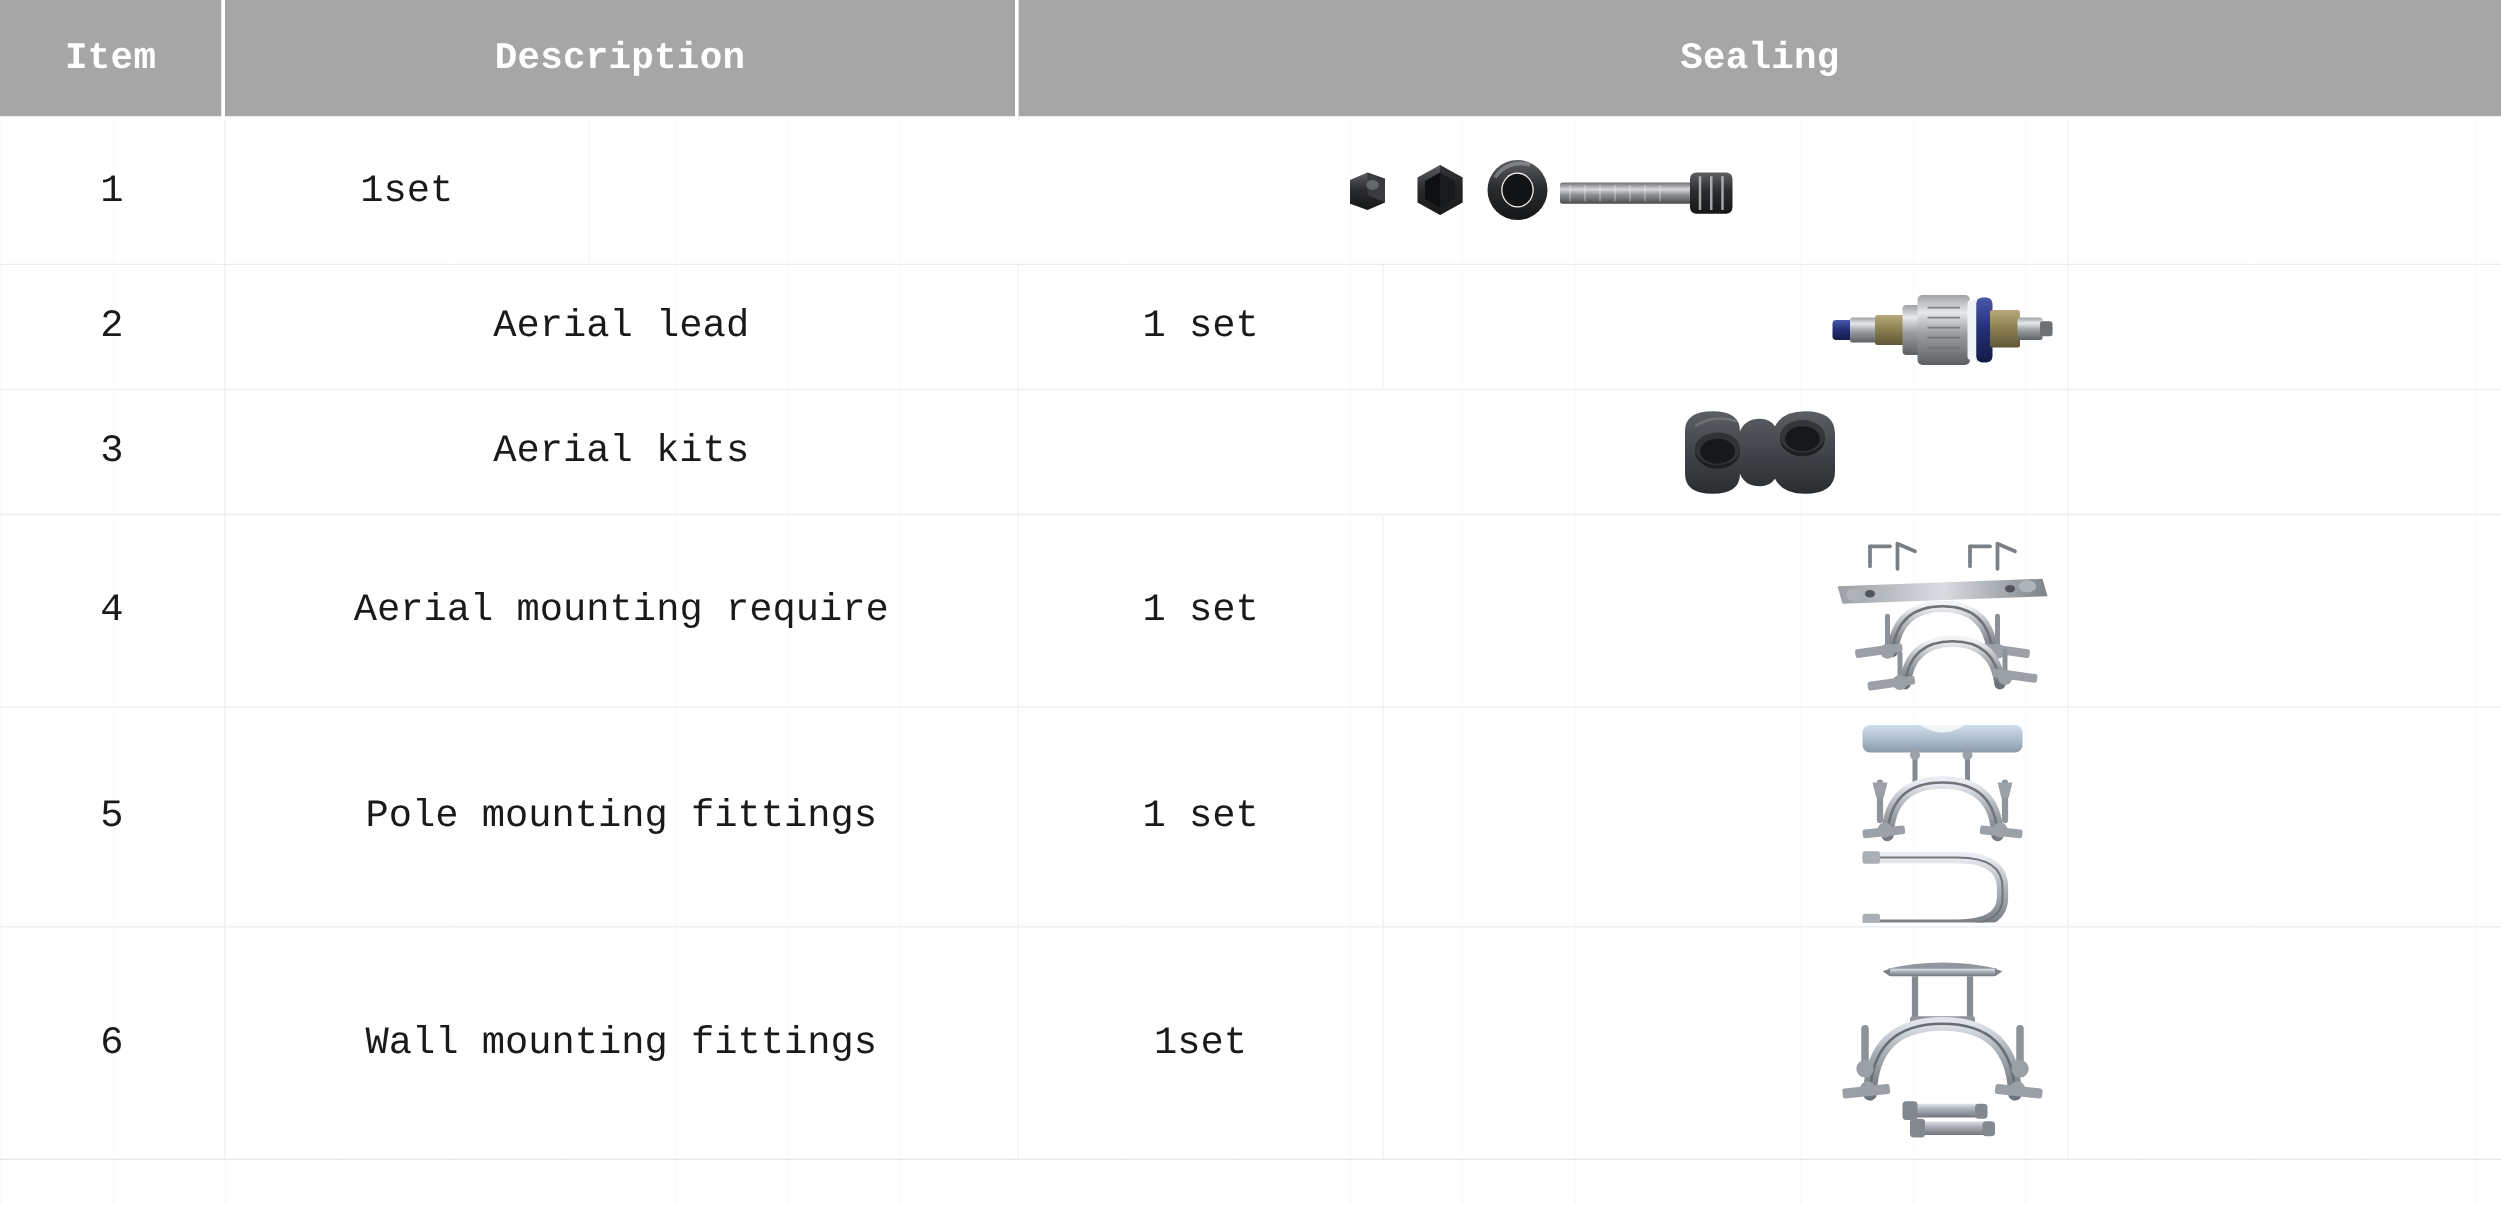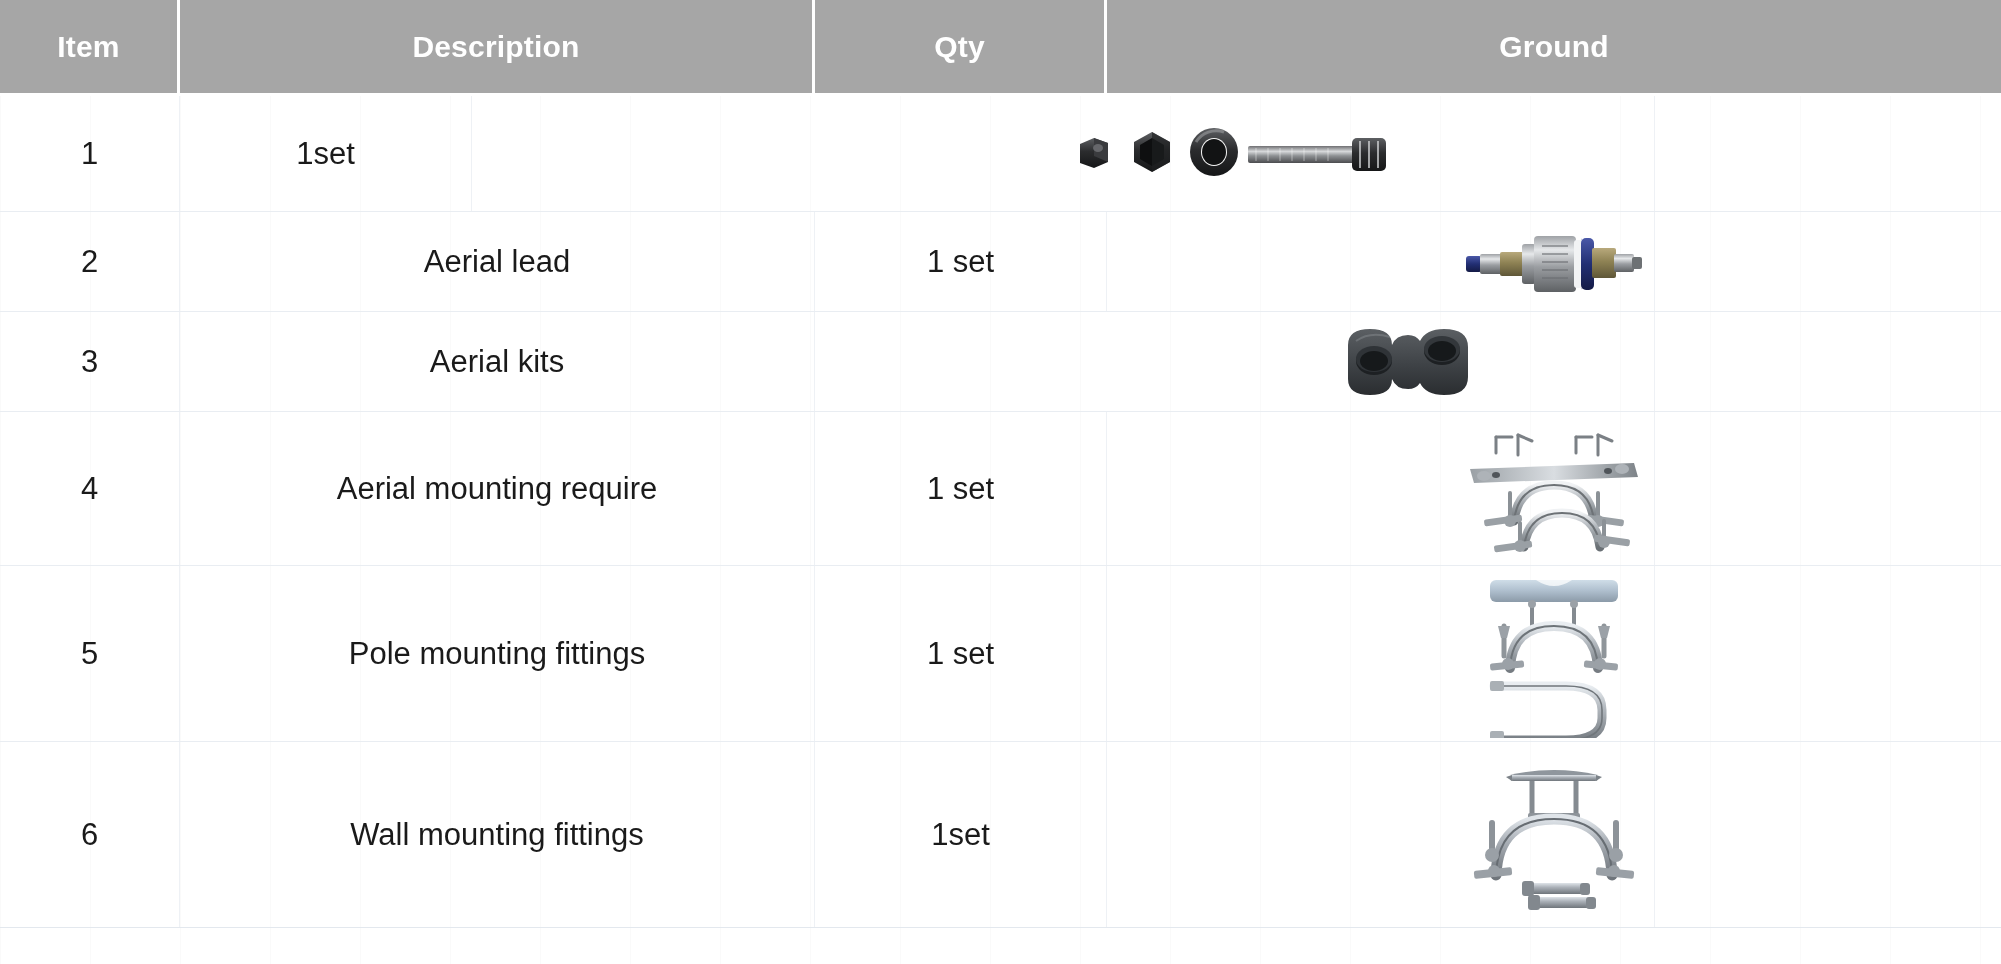"Item" .parts-table { font-family: none -> Liberation Mono, monospace }
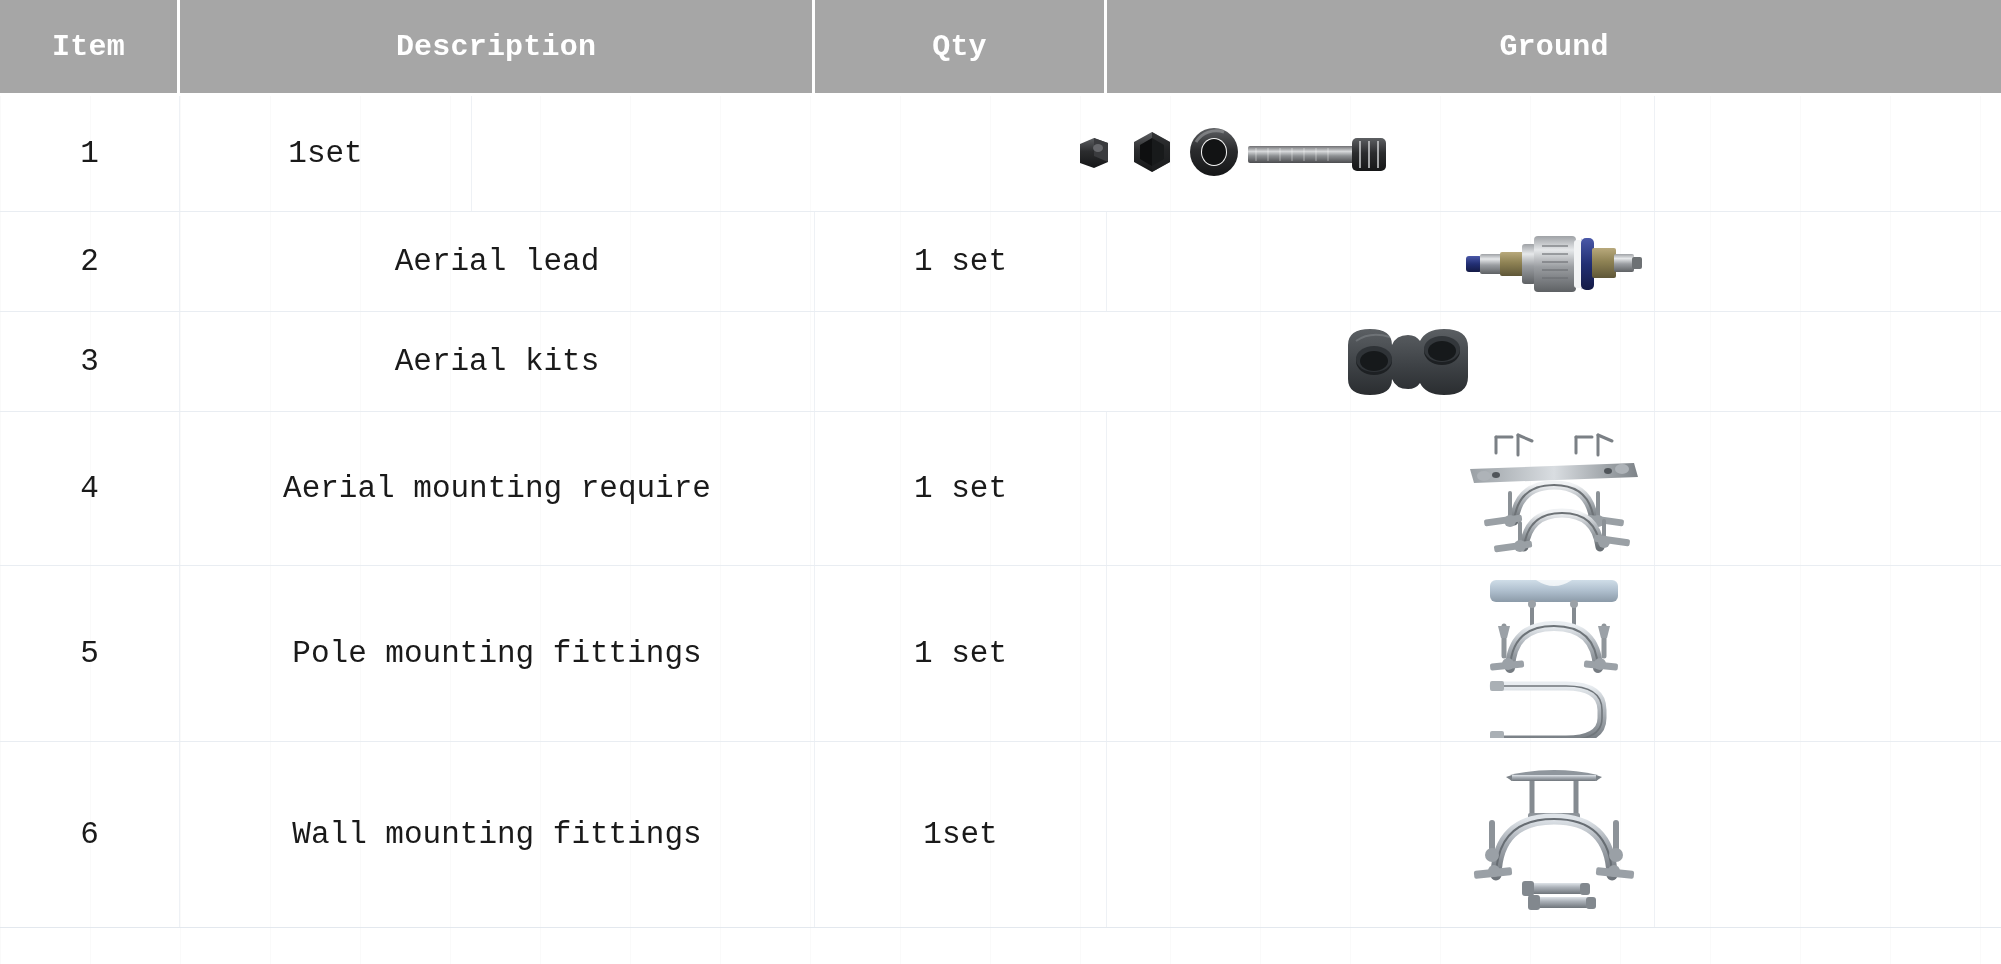"Qty" div.th { html: <div>Qty</div> -> none }
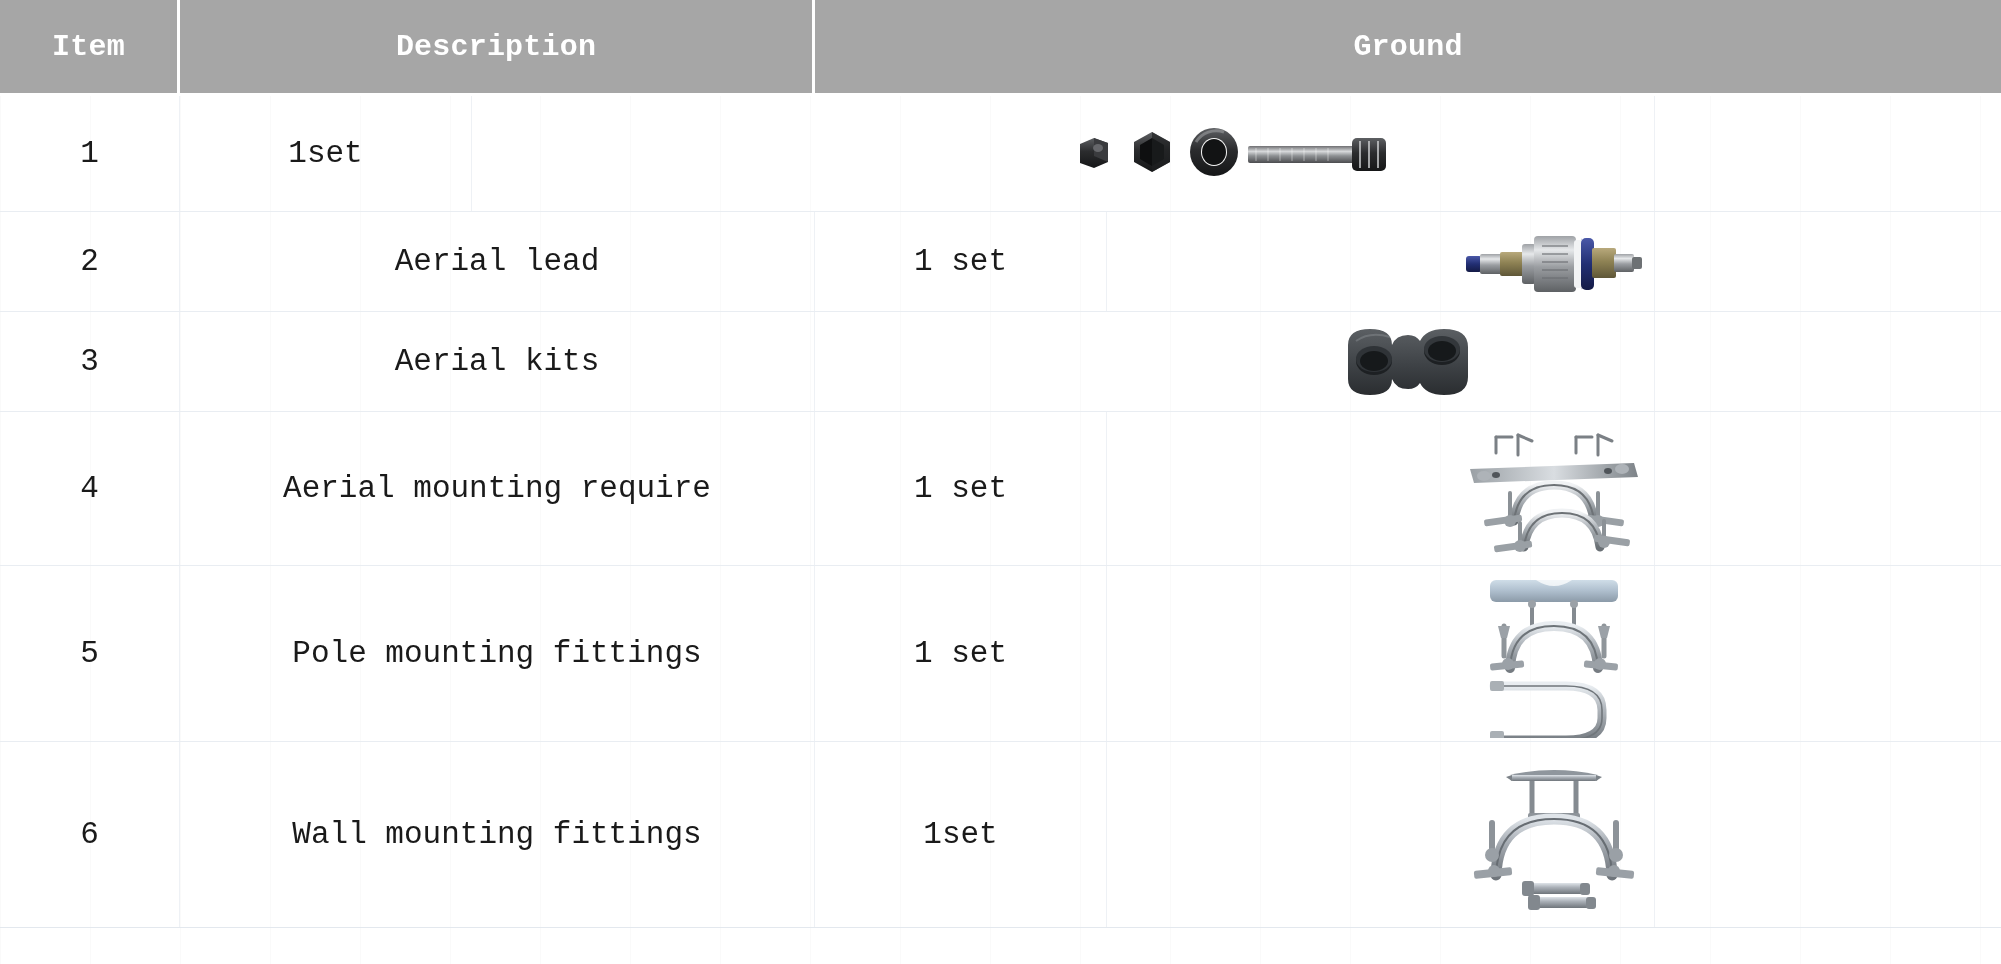"Ground" div.th { text: Ground -> Sealing }
